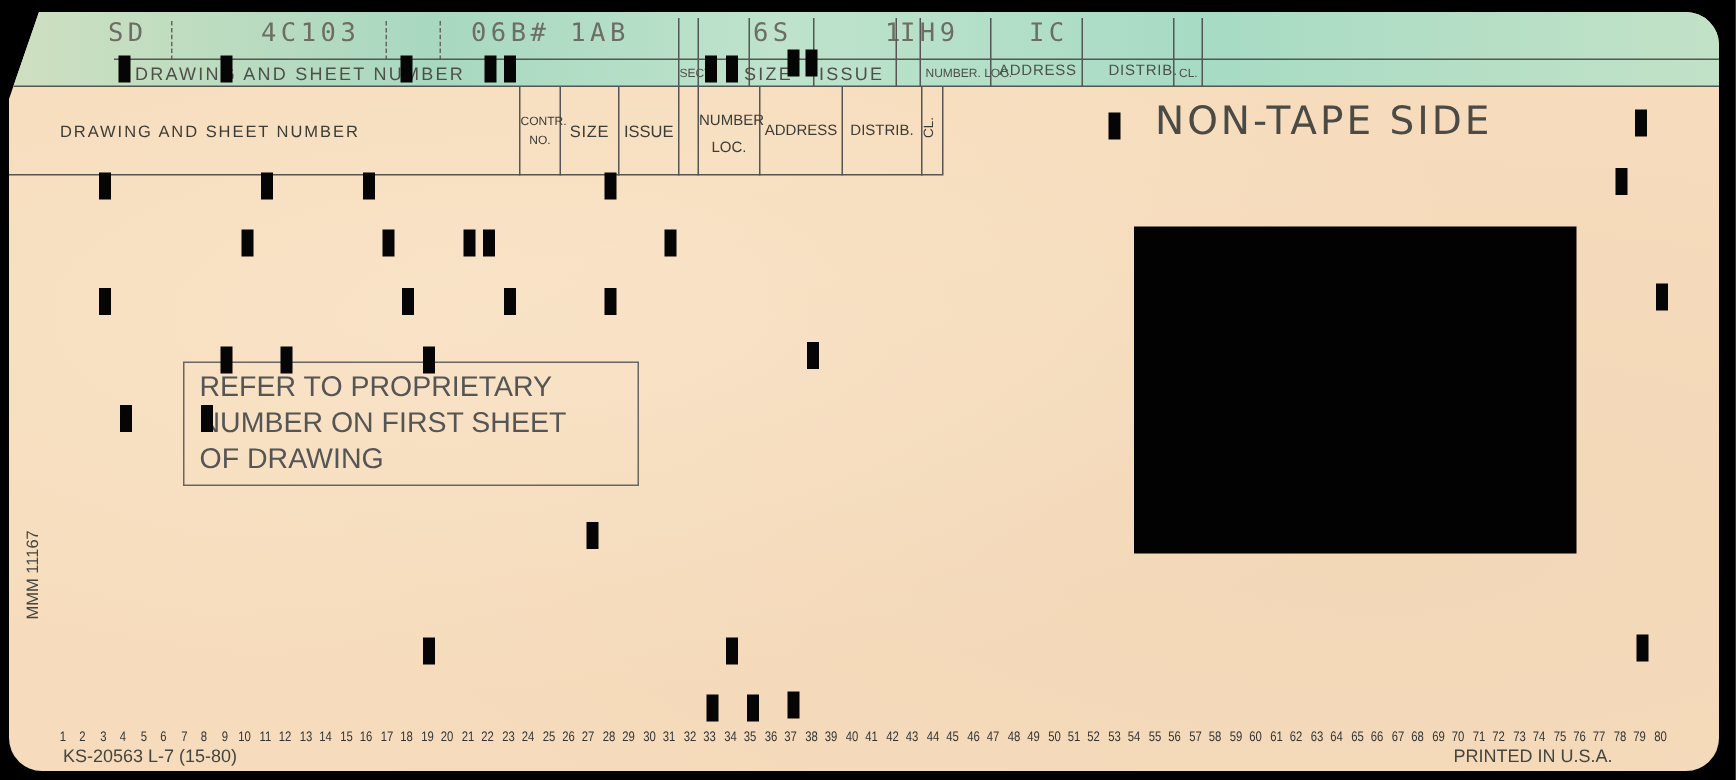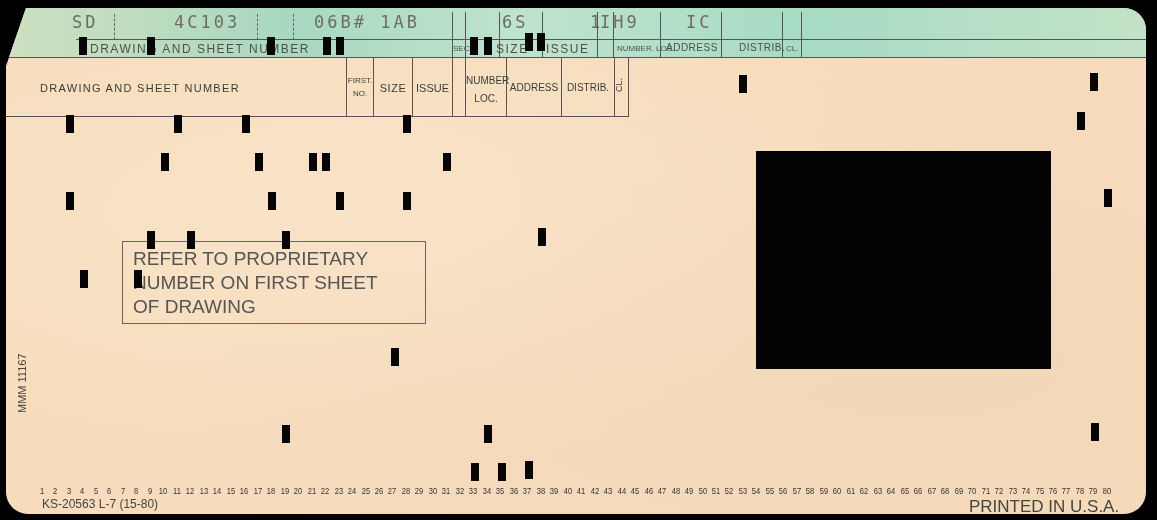"FIRST." span { text: FIRST -> CONTR }
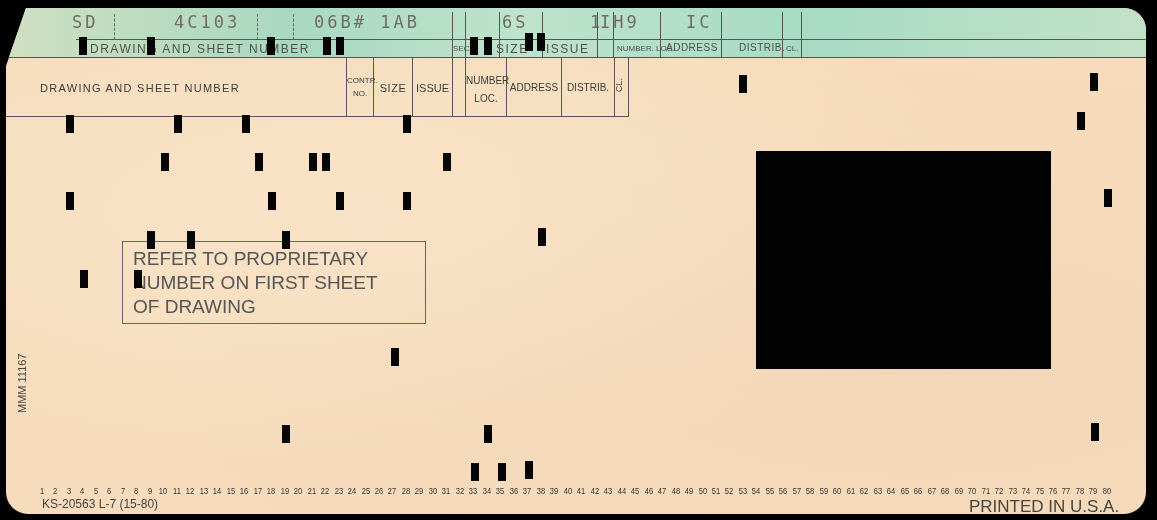"NON-TAPE SIDE" span.nontape { html: none -> <span>NON-TAPE SIDE</span> }
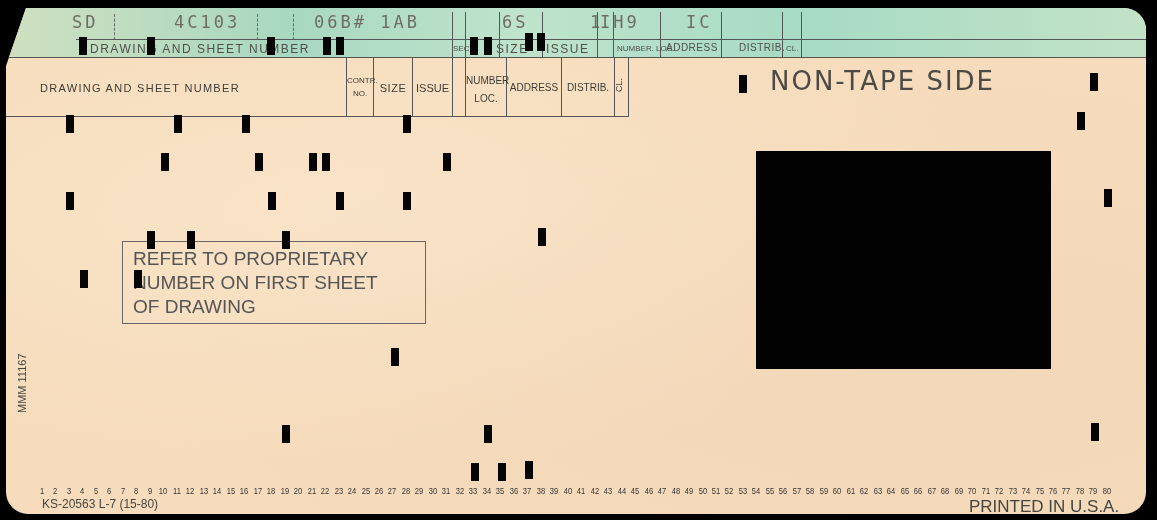"PRINTED IN U.S.A." .printed { font-size: 17px -> 12px }
